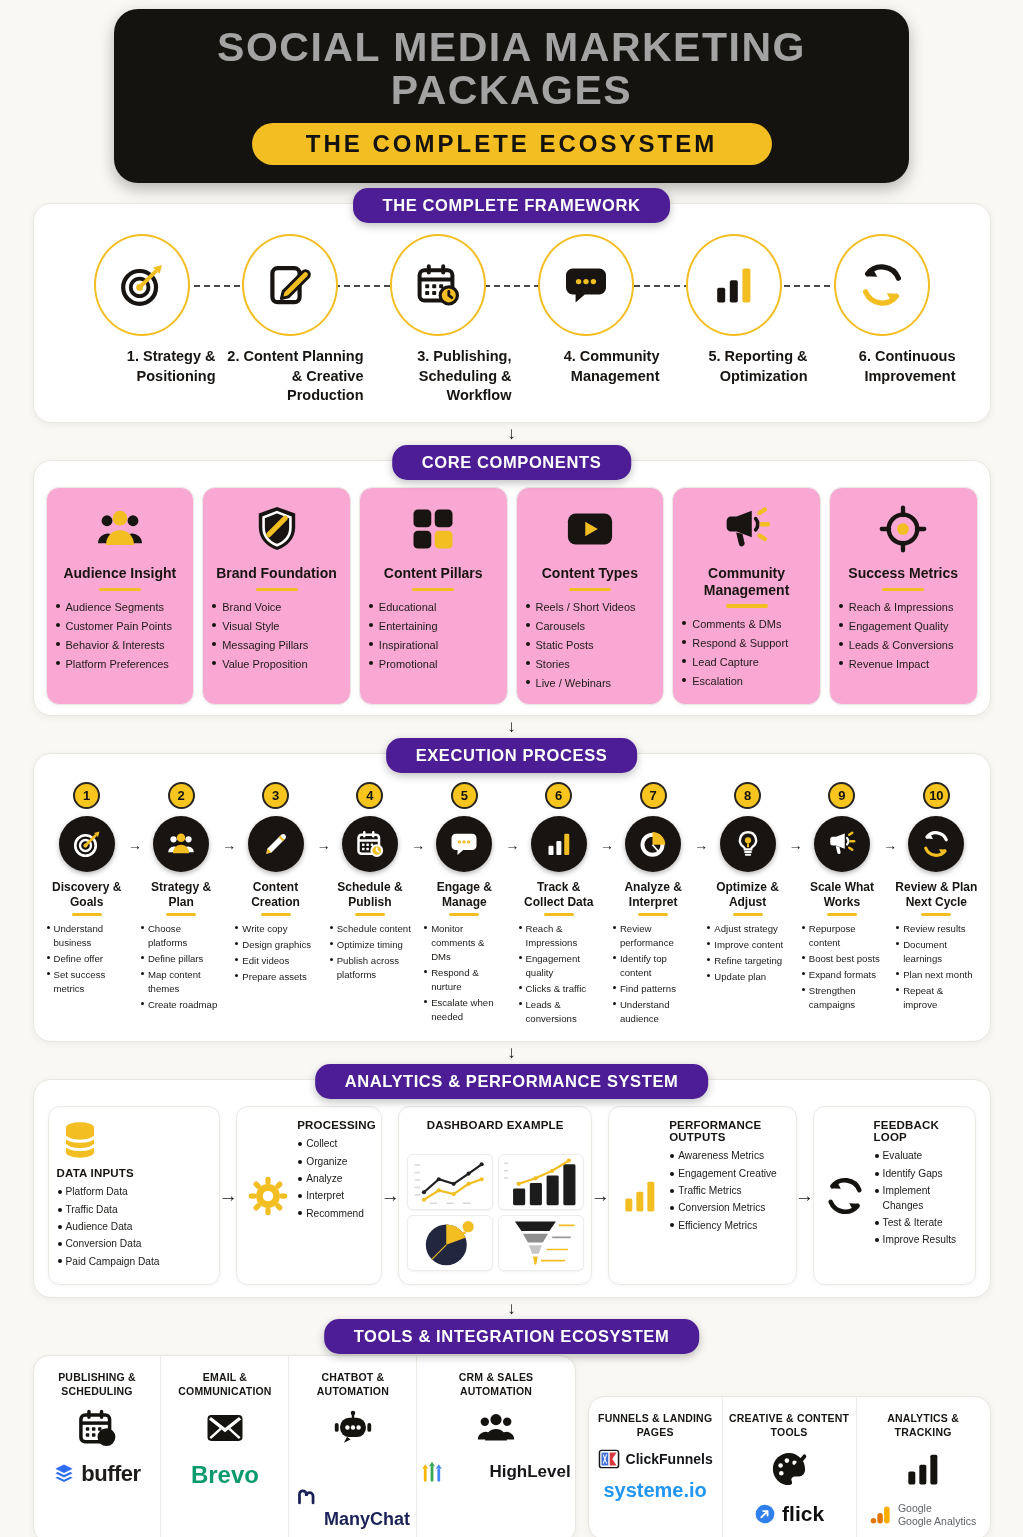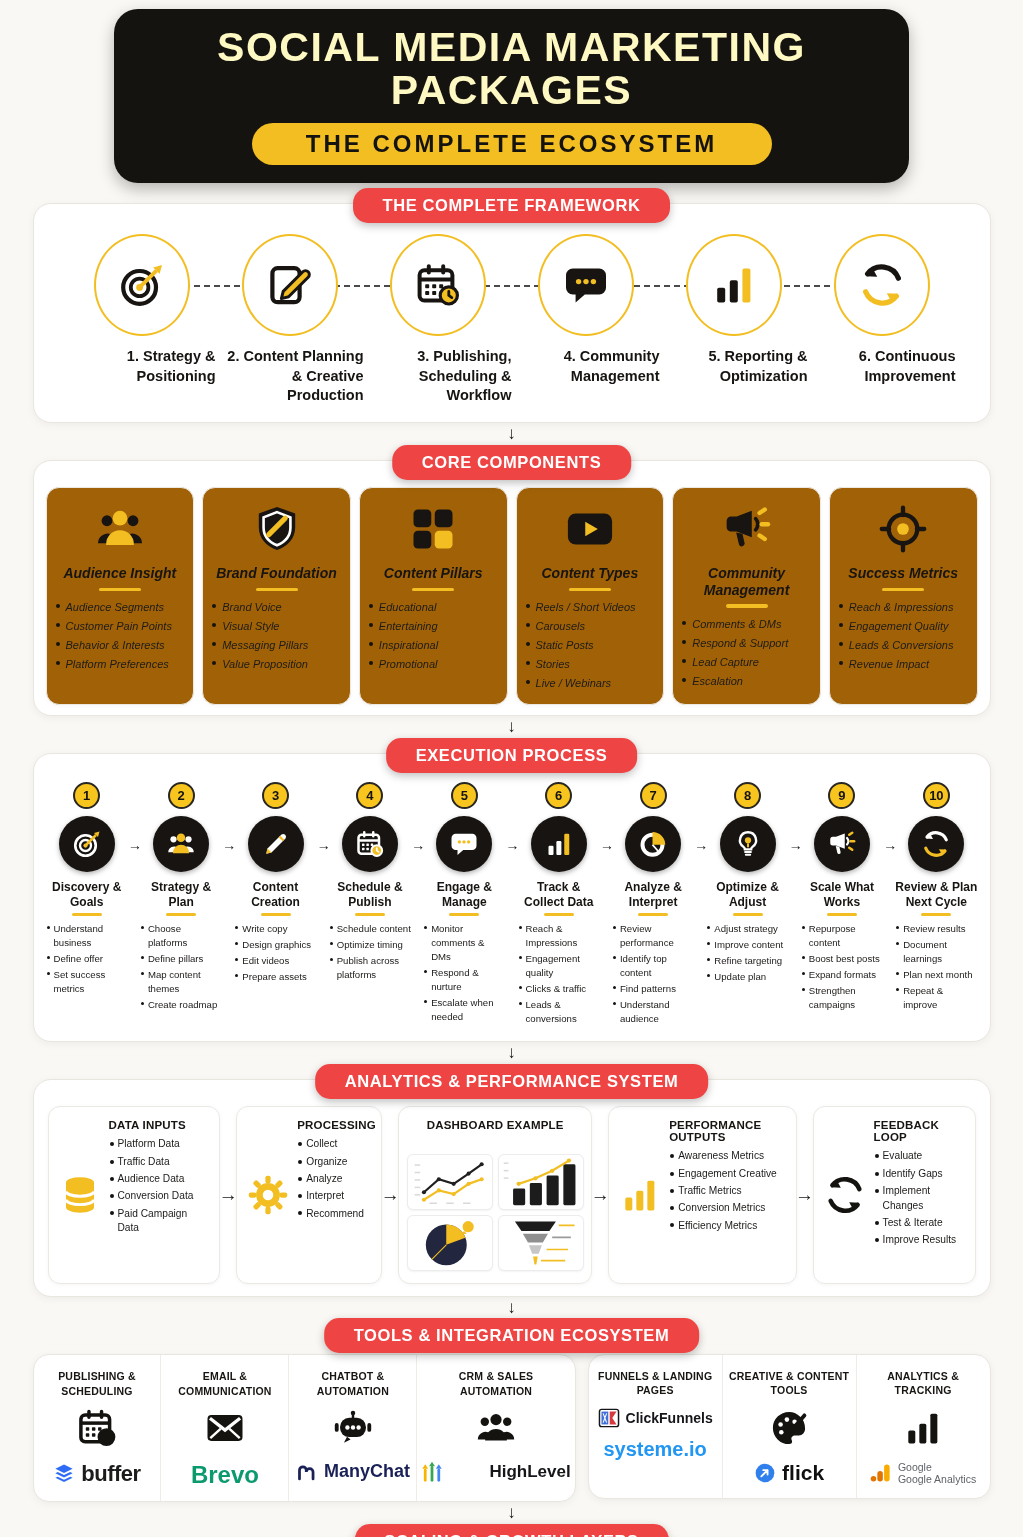"SOCIAL MEDIA MARKETING PACKAGES" .header-title { color: #fef9c3 -> #a3a3a3 }
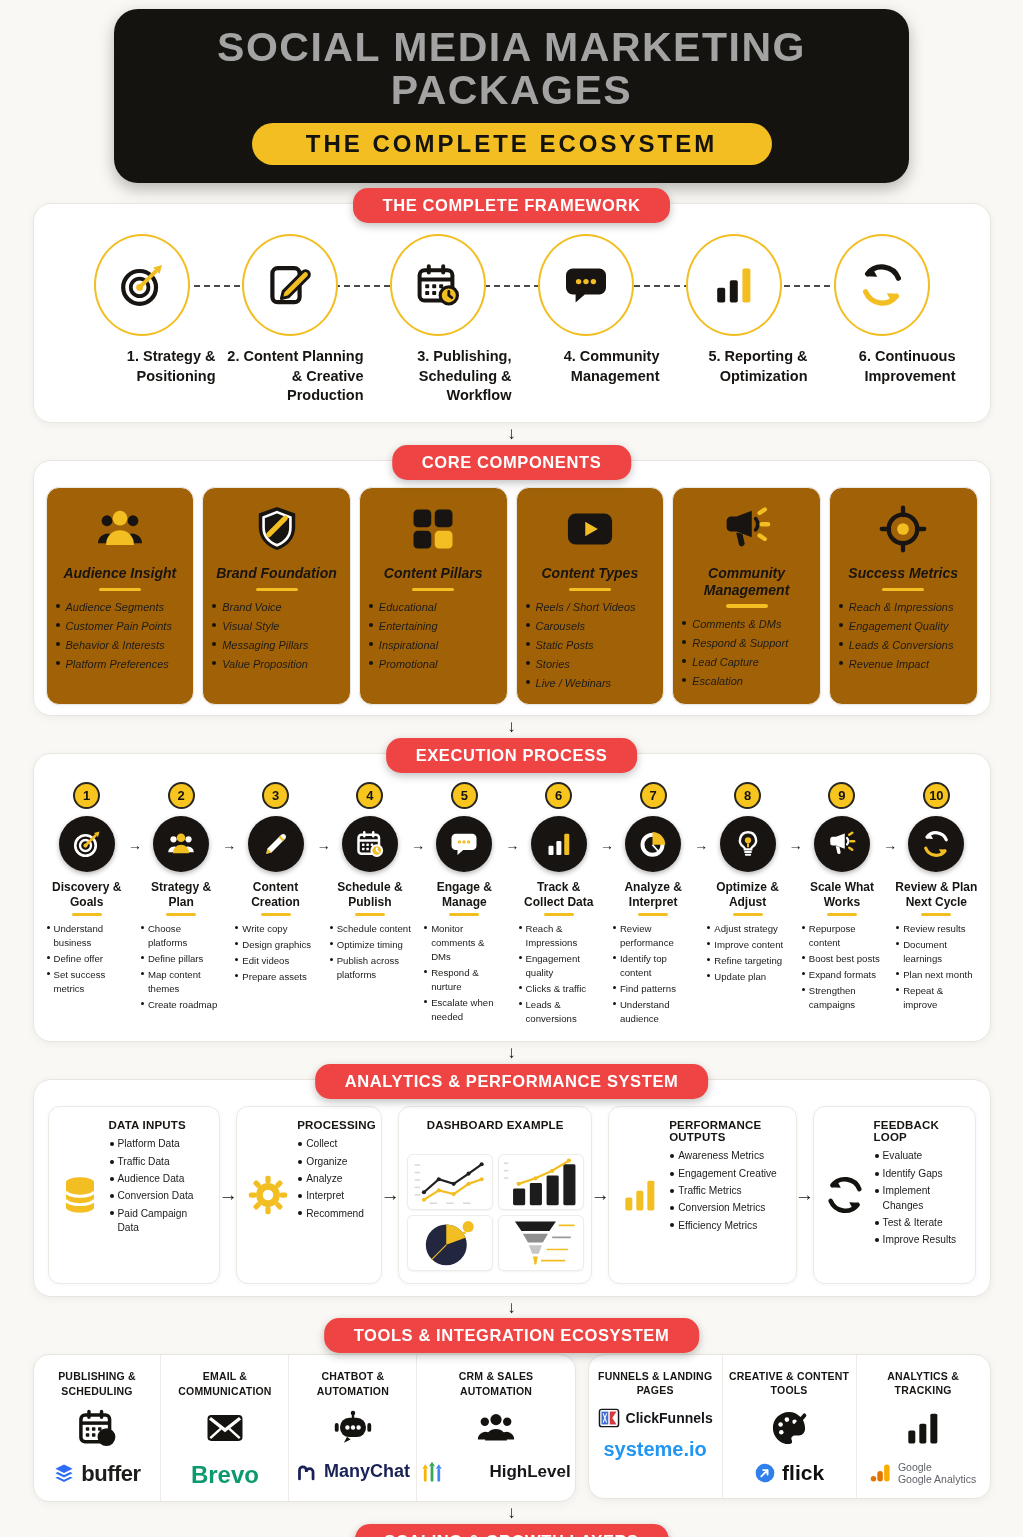"THE COMPLETE FRAMEWORK" .pill { background: #ef4444 -> #4c1d95 }
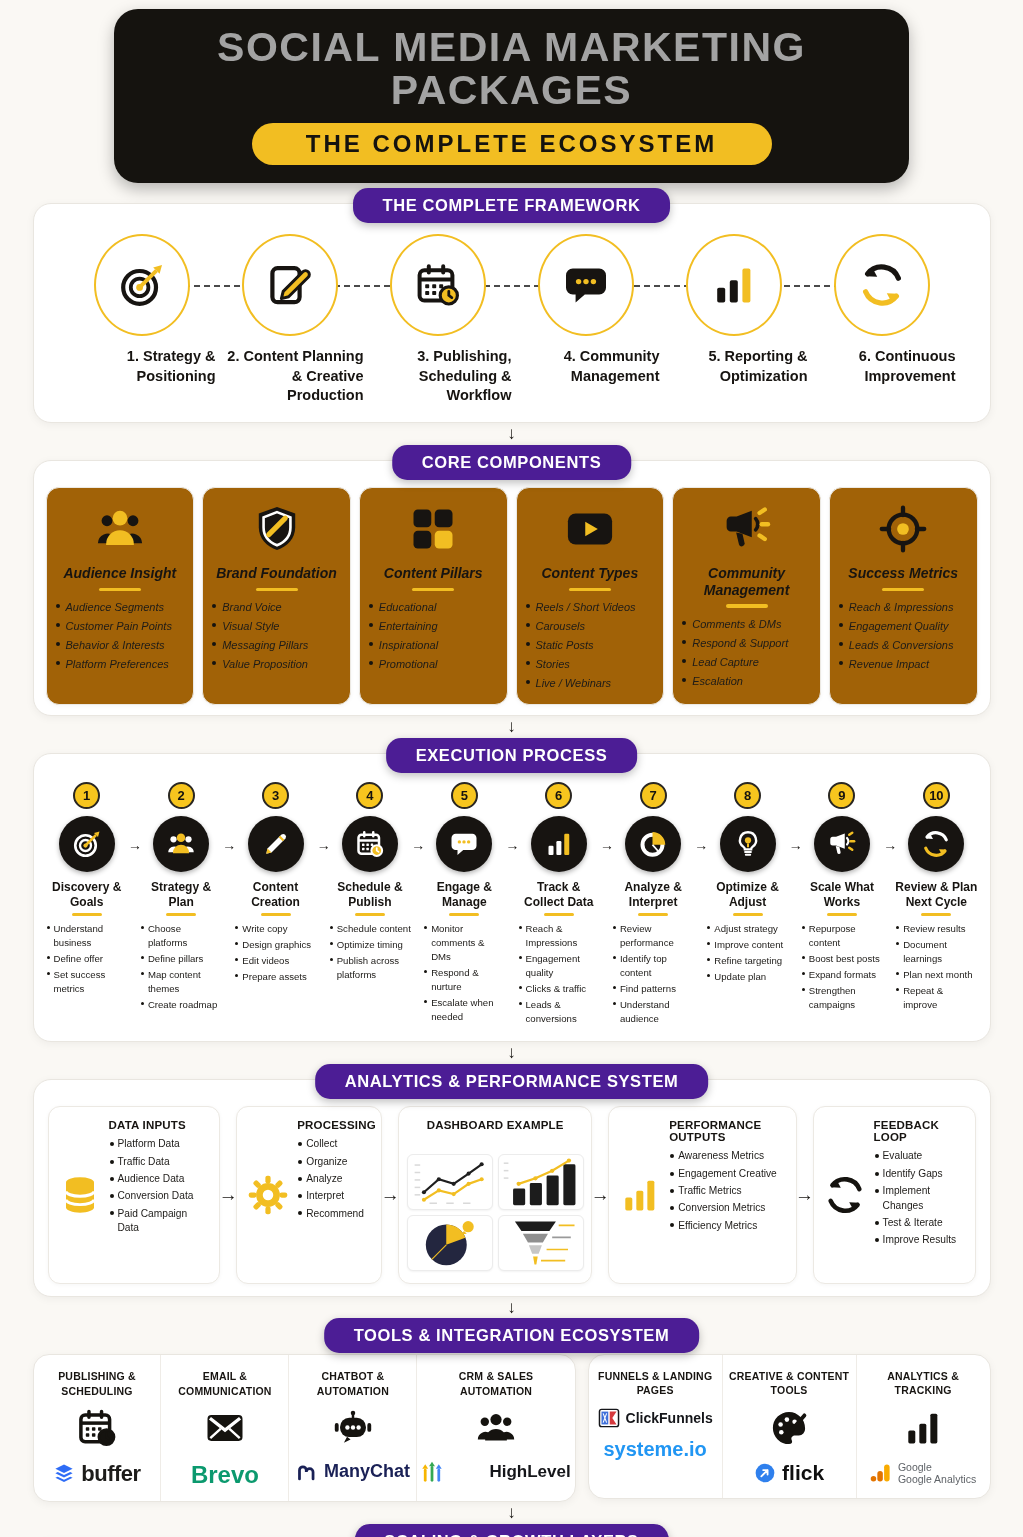"Audience Insight" .core-card { background: #a16207 -> #f9a8d4; font-style: italic -> none }
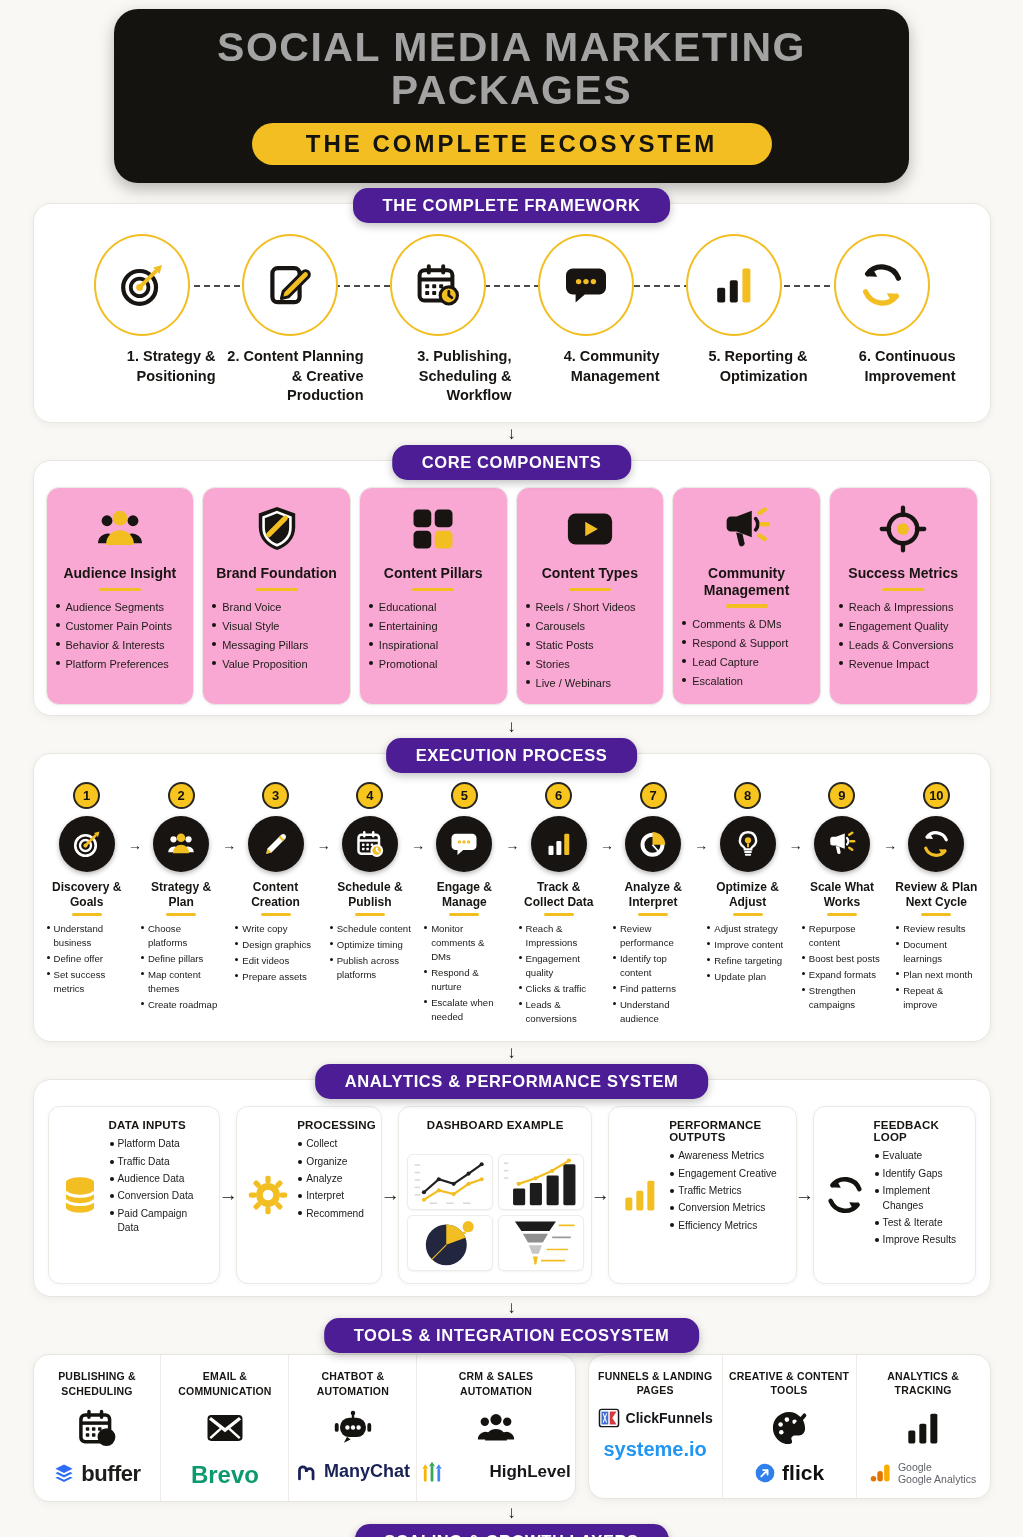"DATA INPUTS" div.ana-box { flex-direction: none -> column }
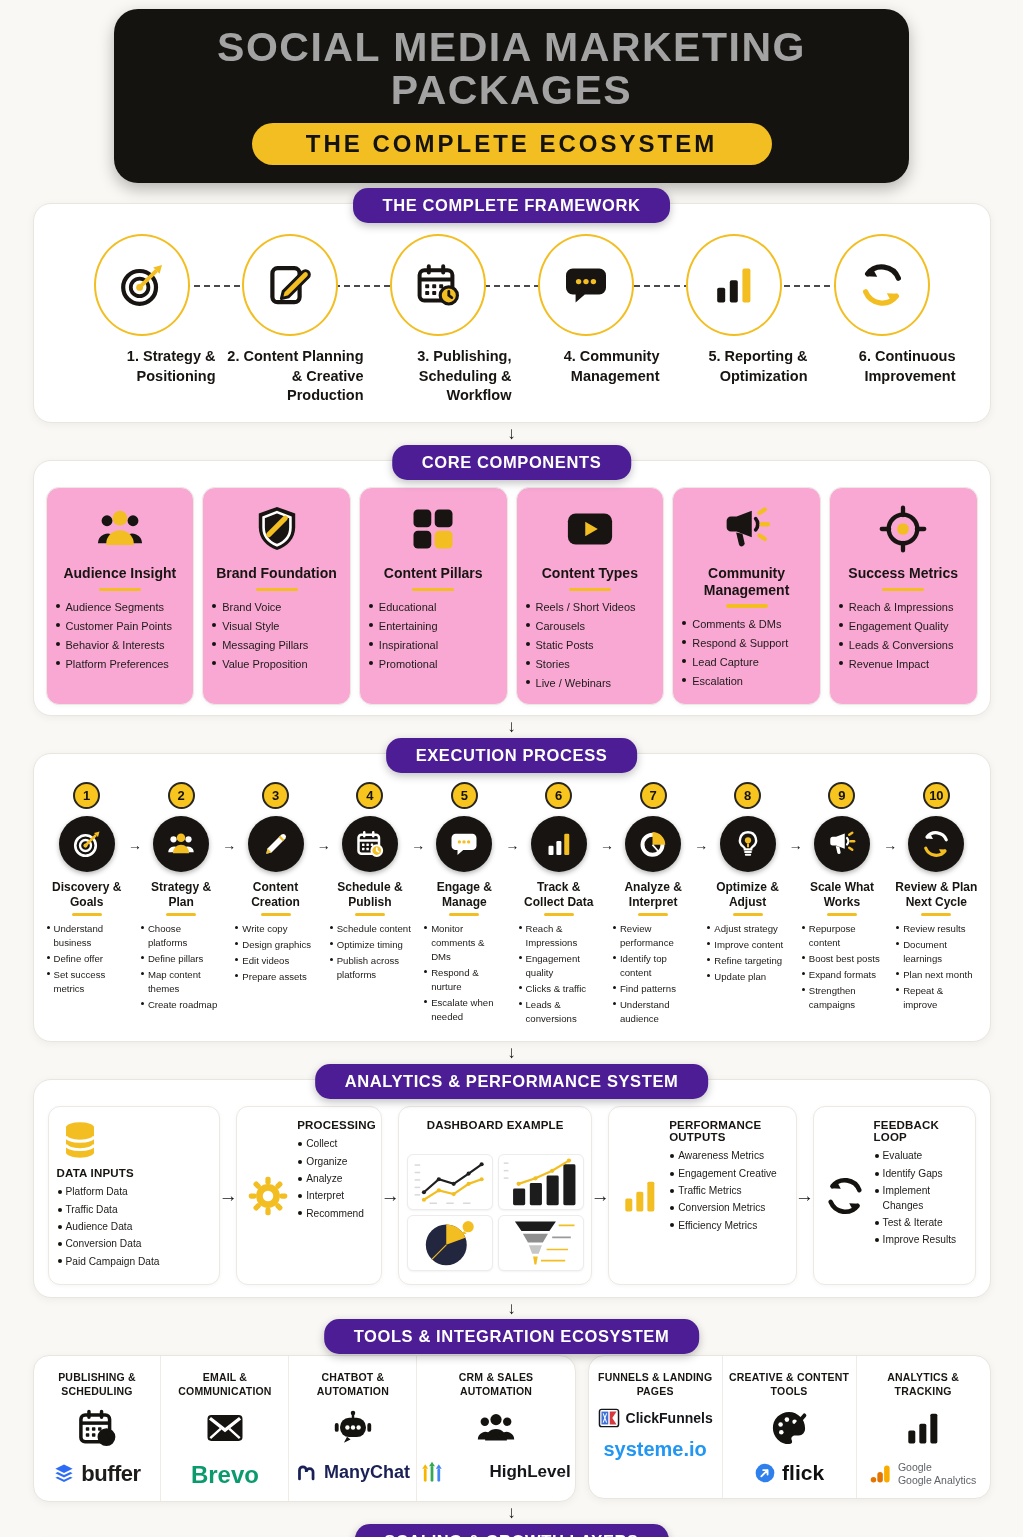"ManyChat" span.brand-label { margin-top: none -> 48px }
